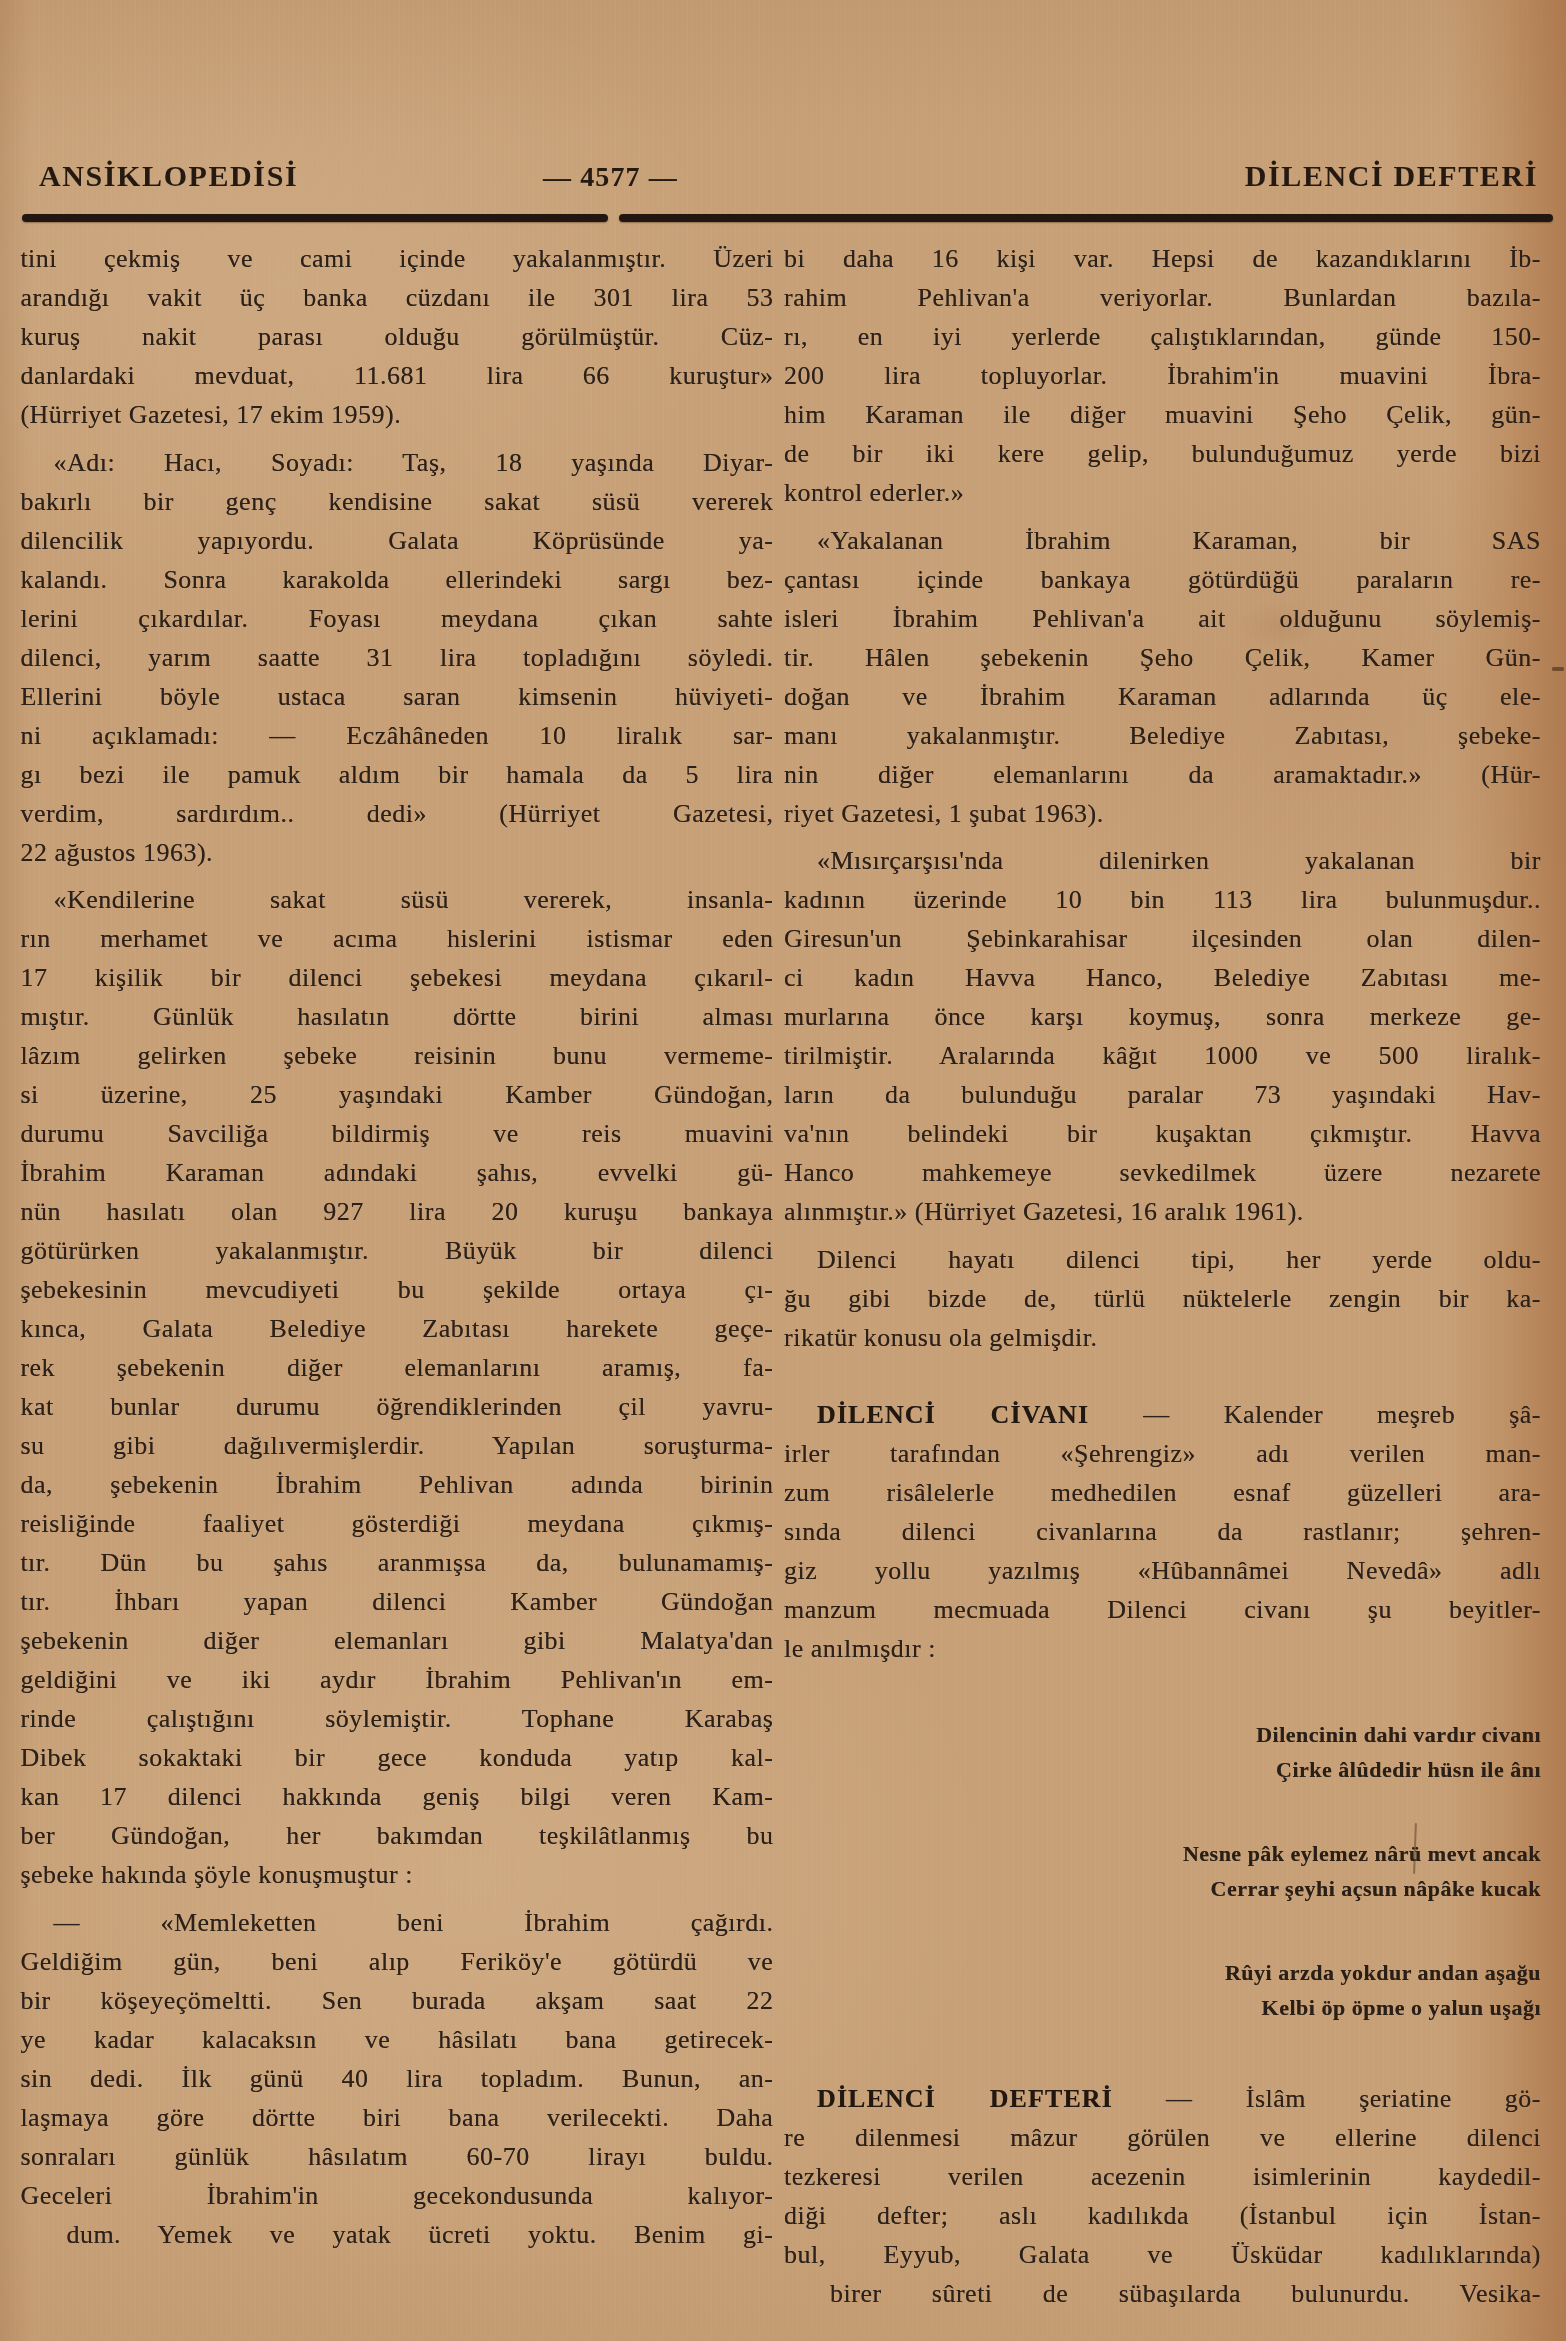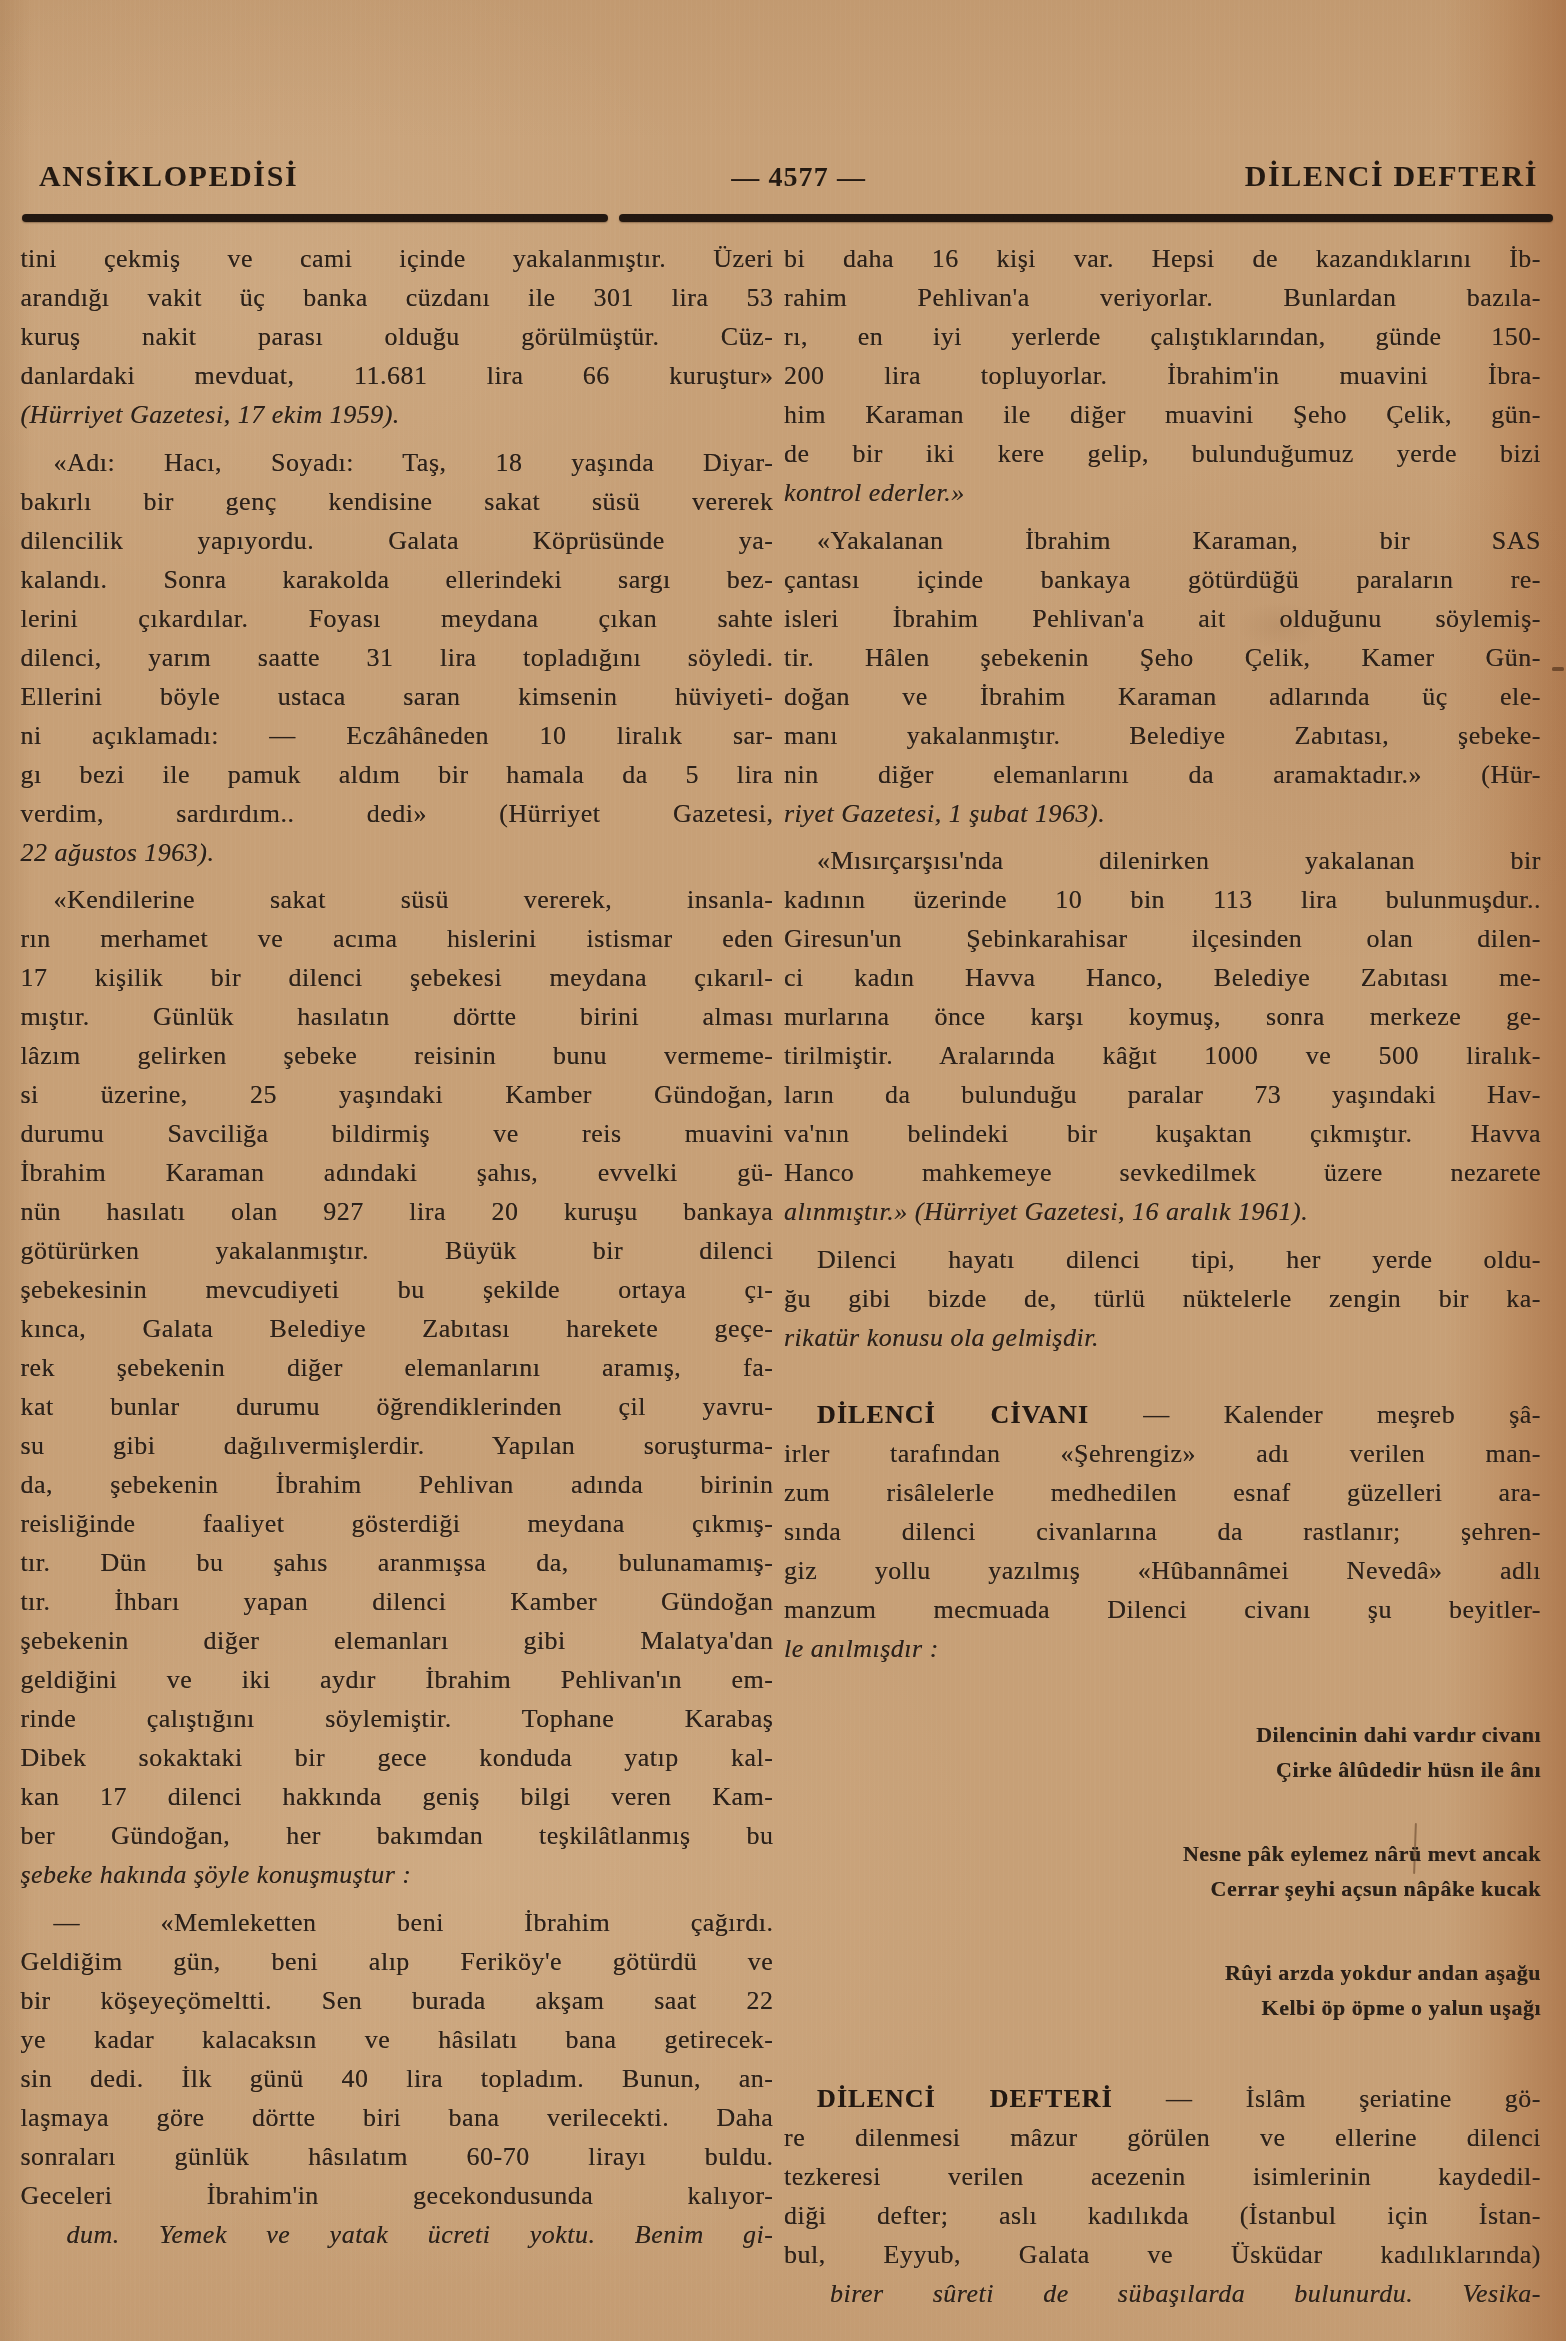"— 4577 —" .header .h-center { text-align: right -> left }
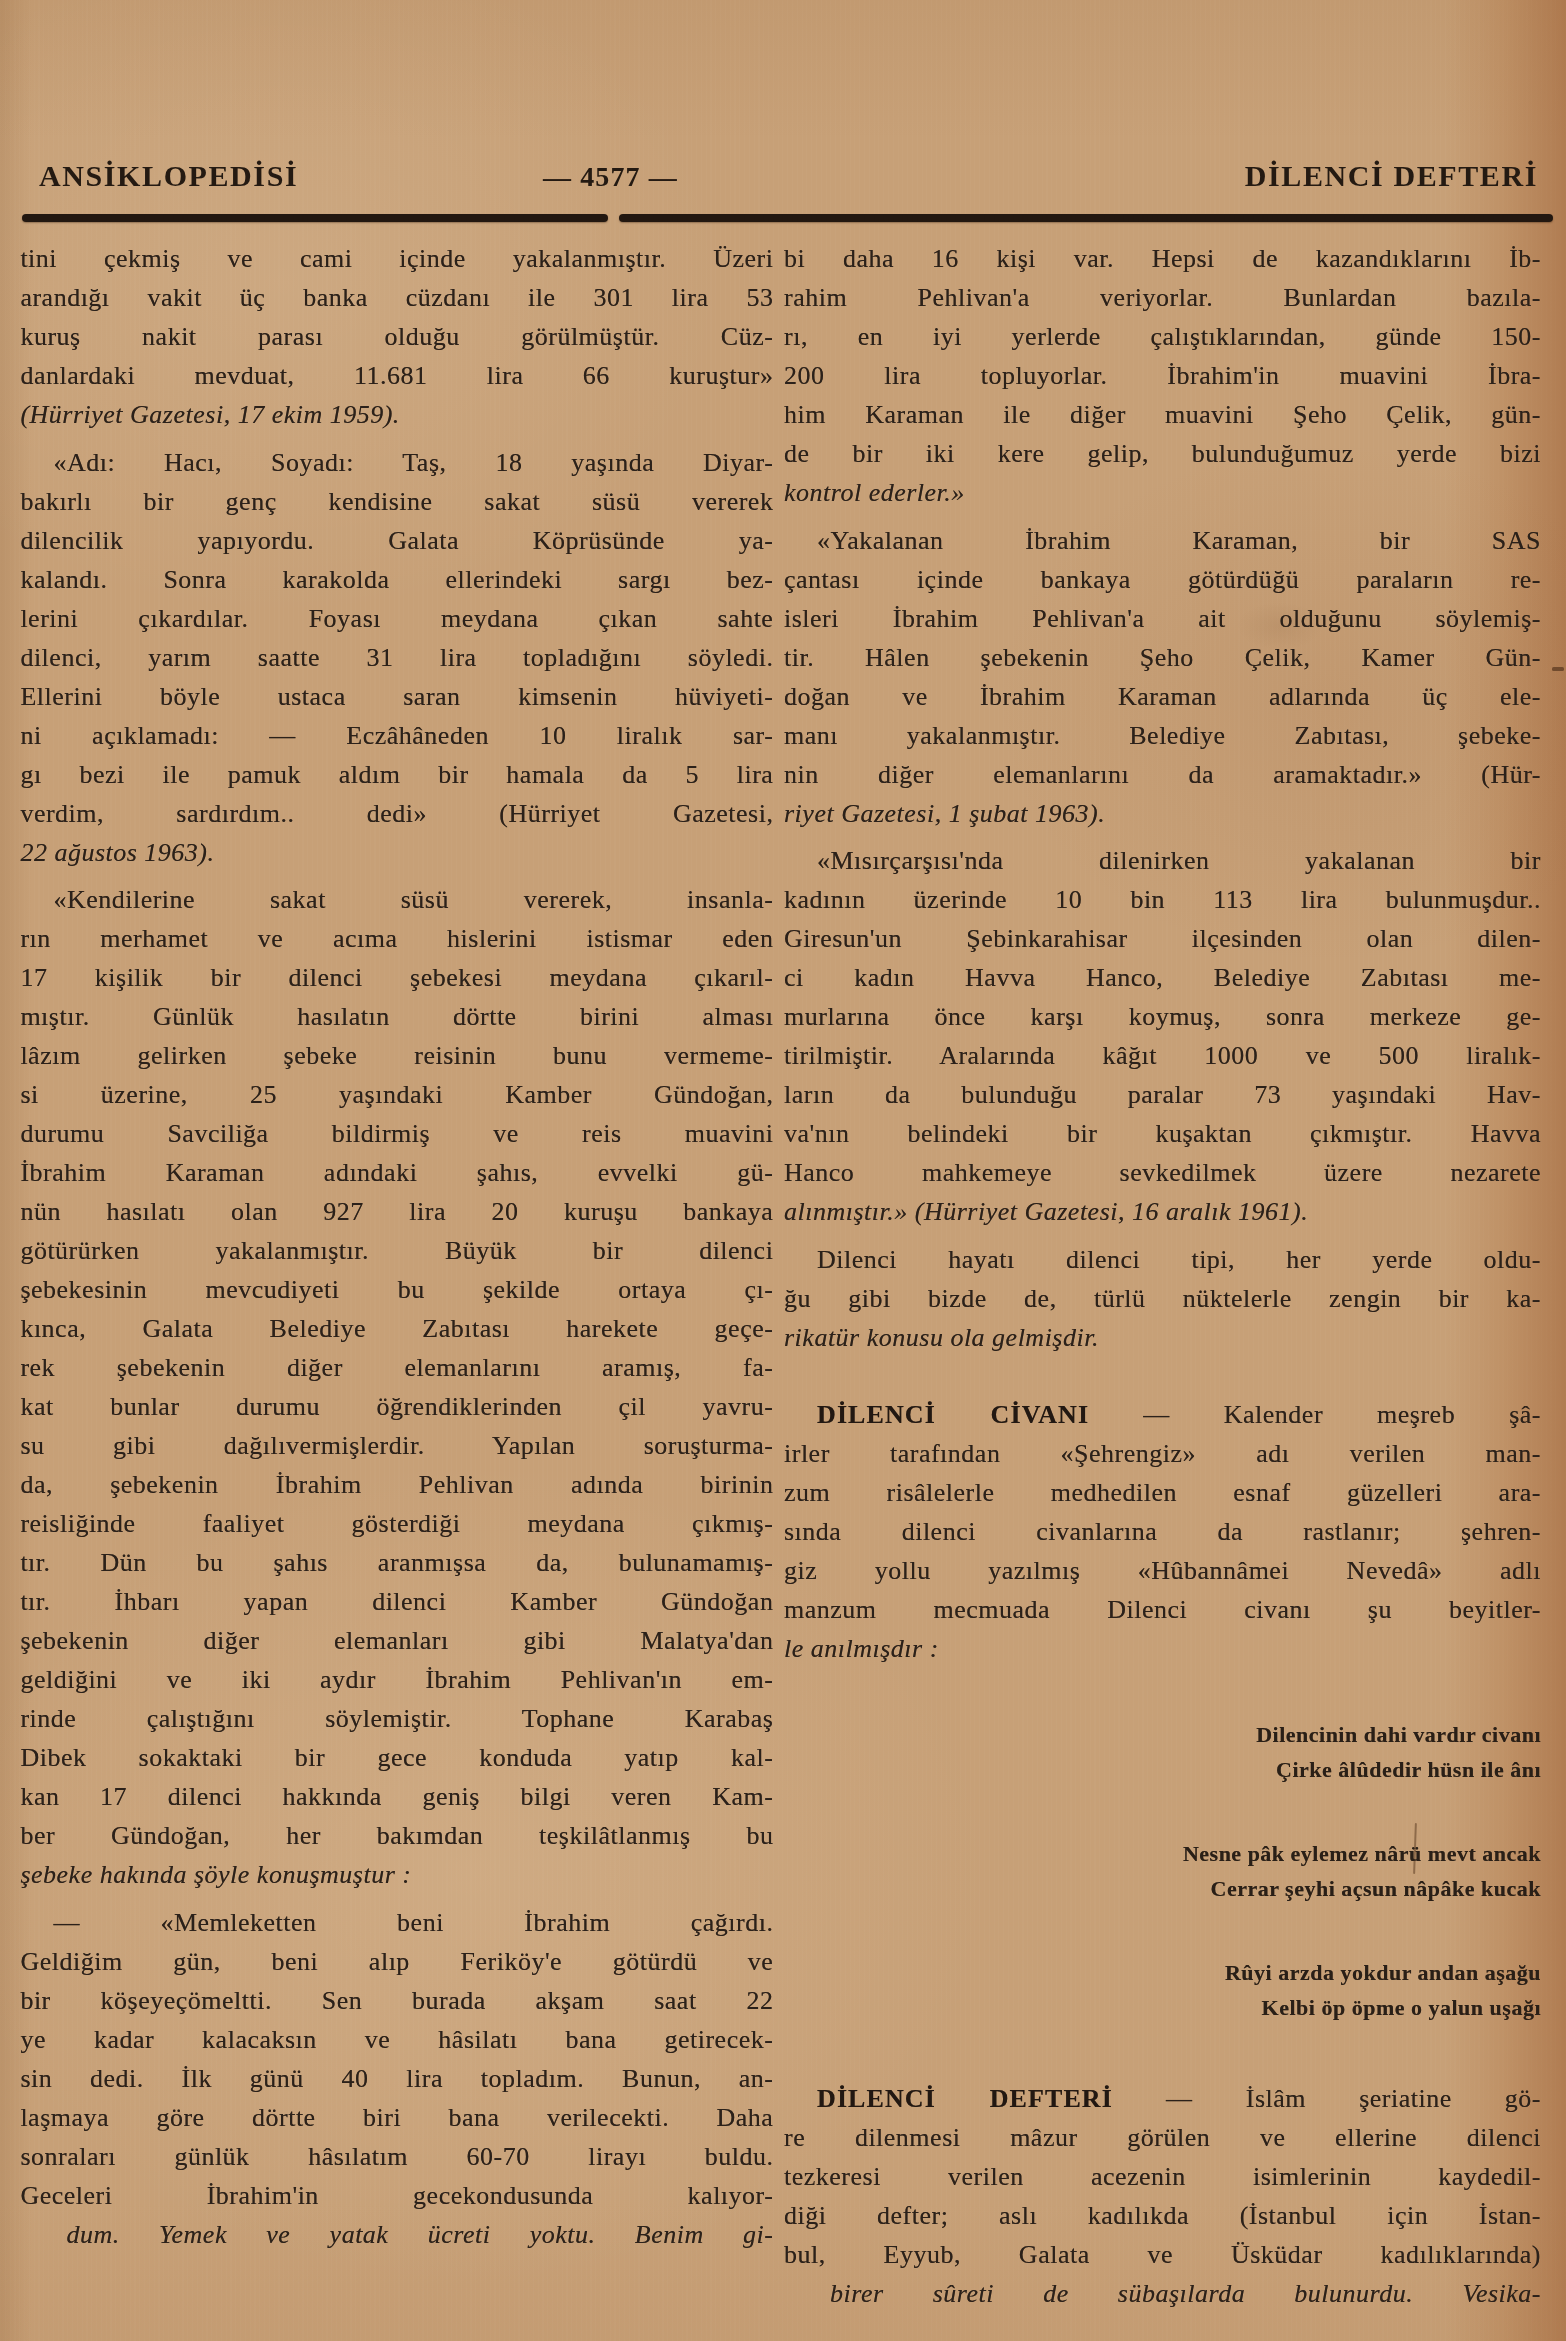"(Hürriyet Gazetesi, 17 ekim 1959)." .p .line.end { font-style: italic -> none }
